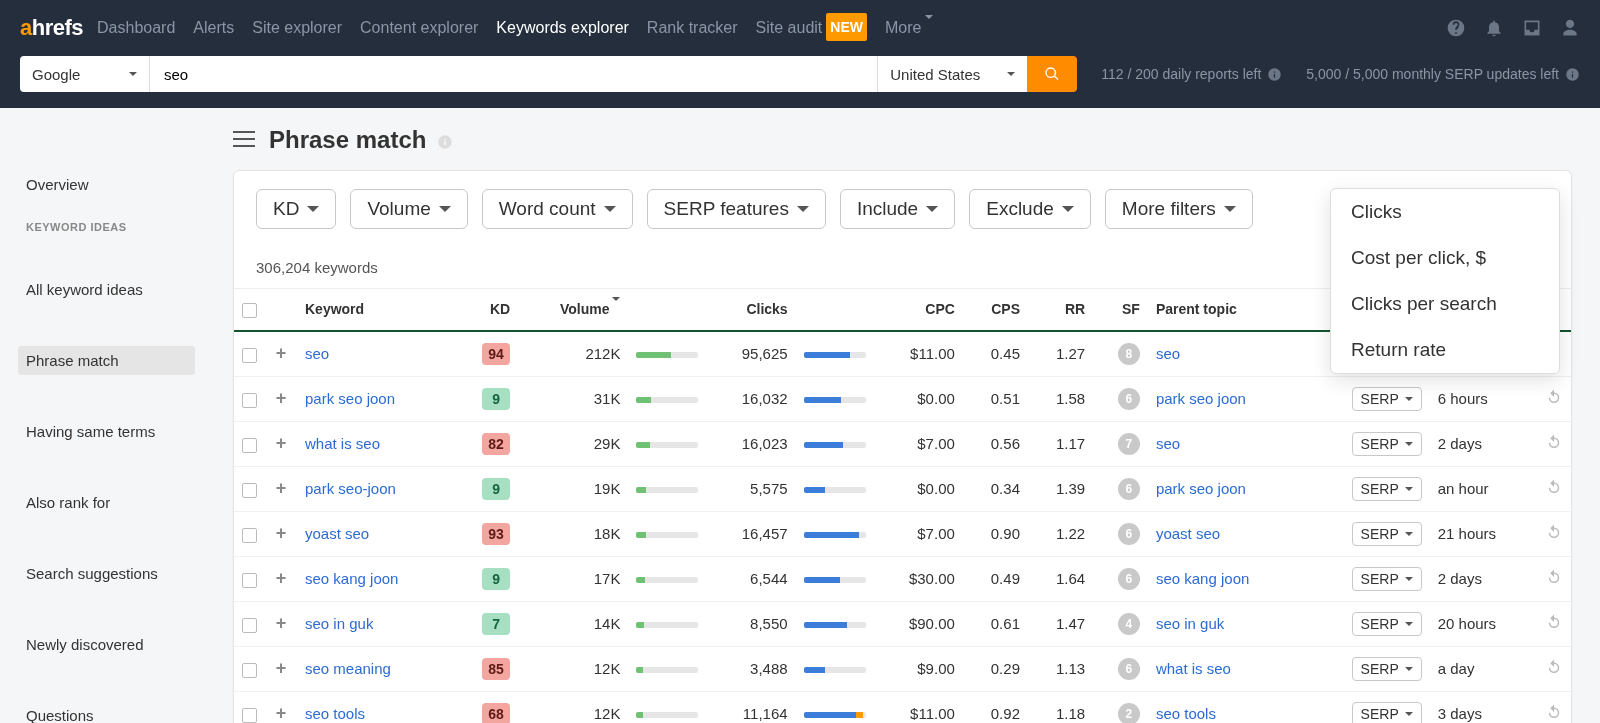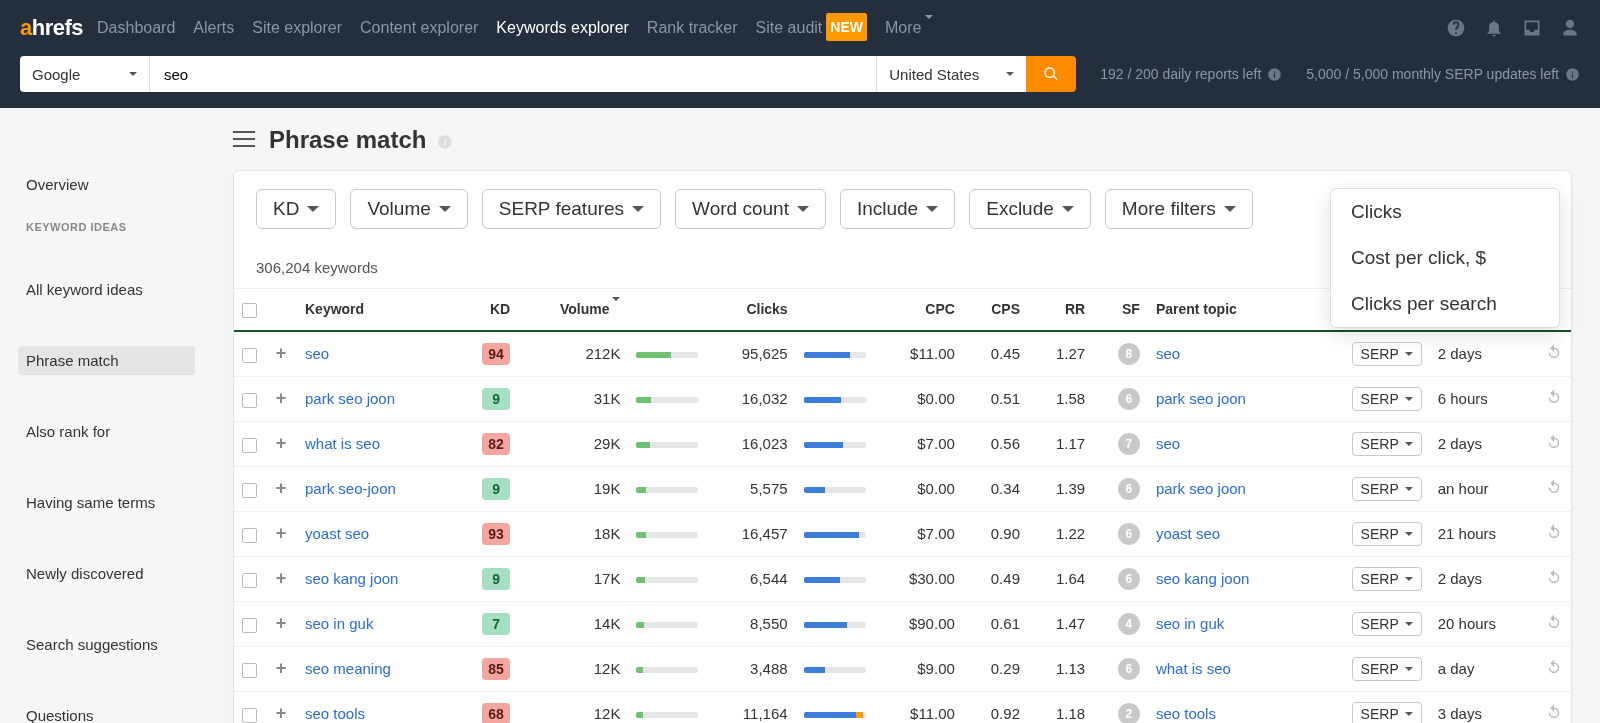"192 / 200 daily reports" span { text: 192 -> 112 }
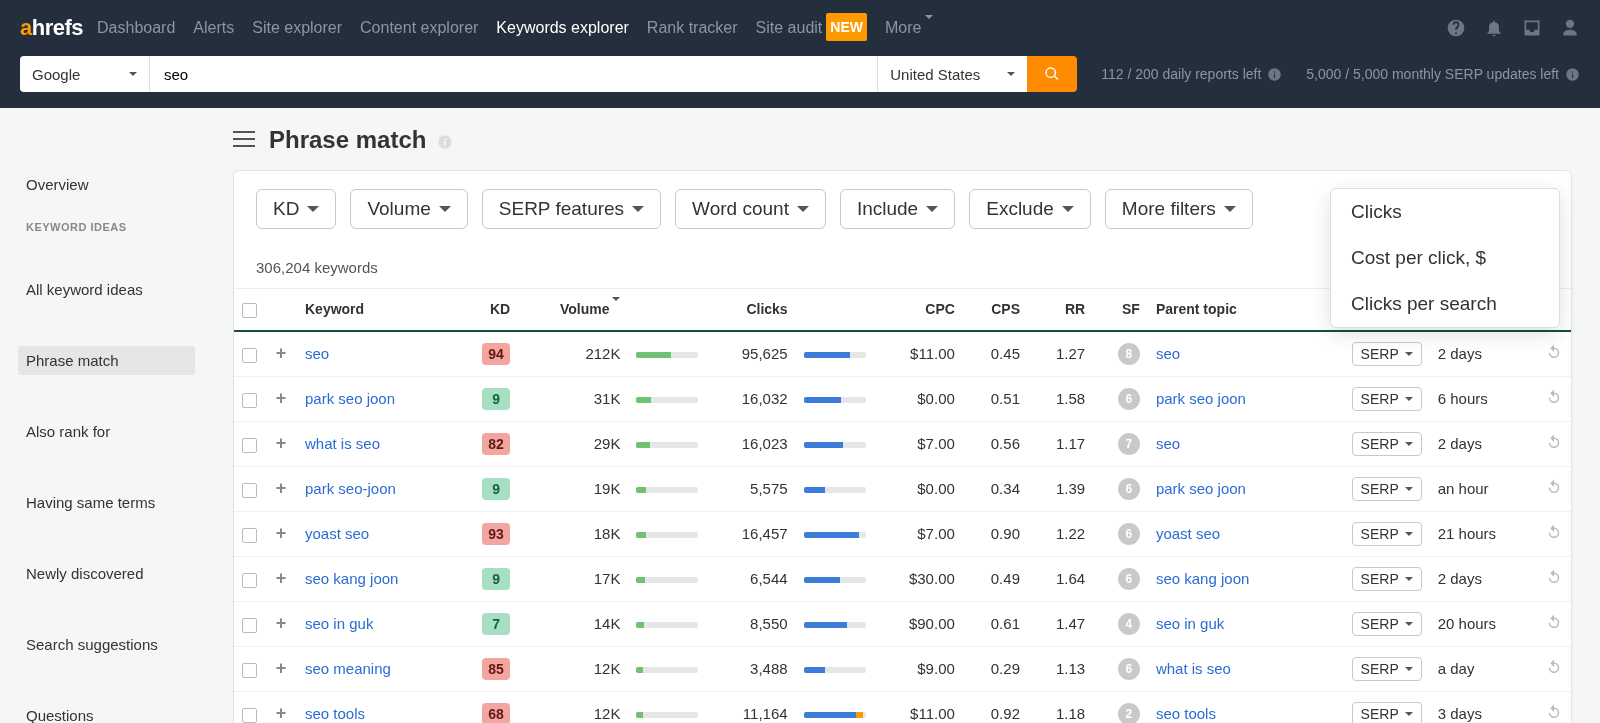"SERP features" div.filter-btn { order: before "Word count" -> after "Word count" }
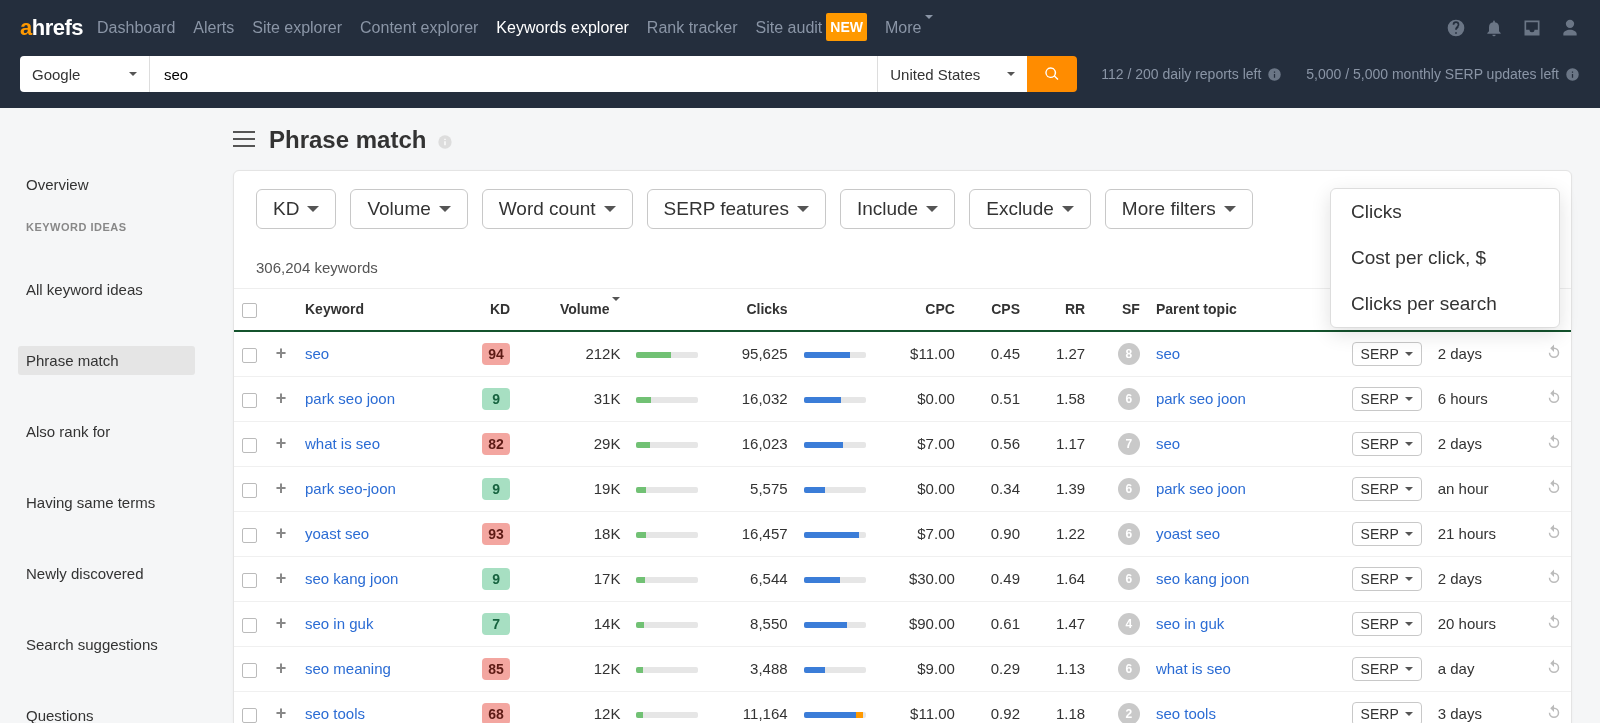"Return rate" div.dd-item { html: none -> <div>Return rate</div> }
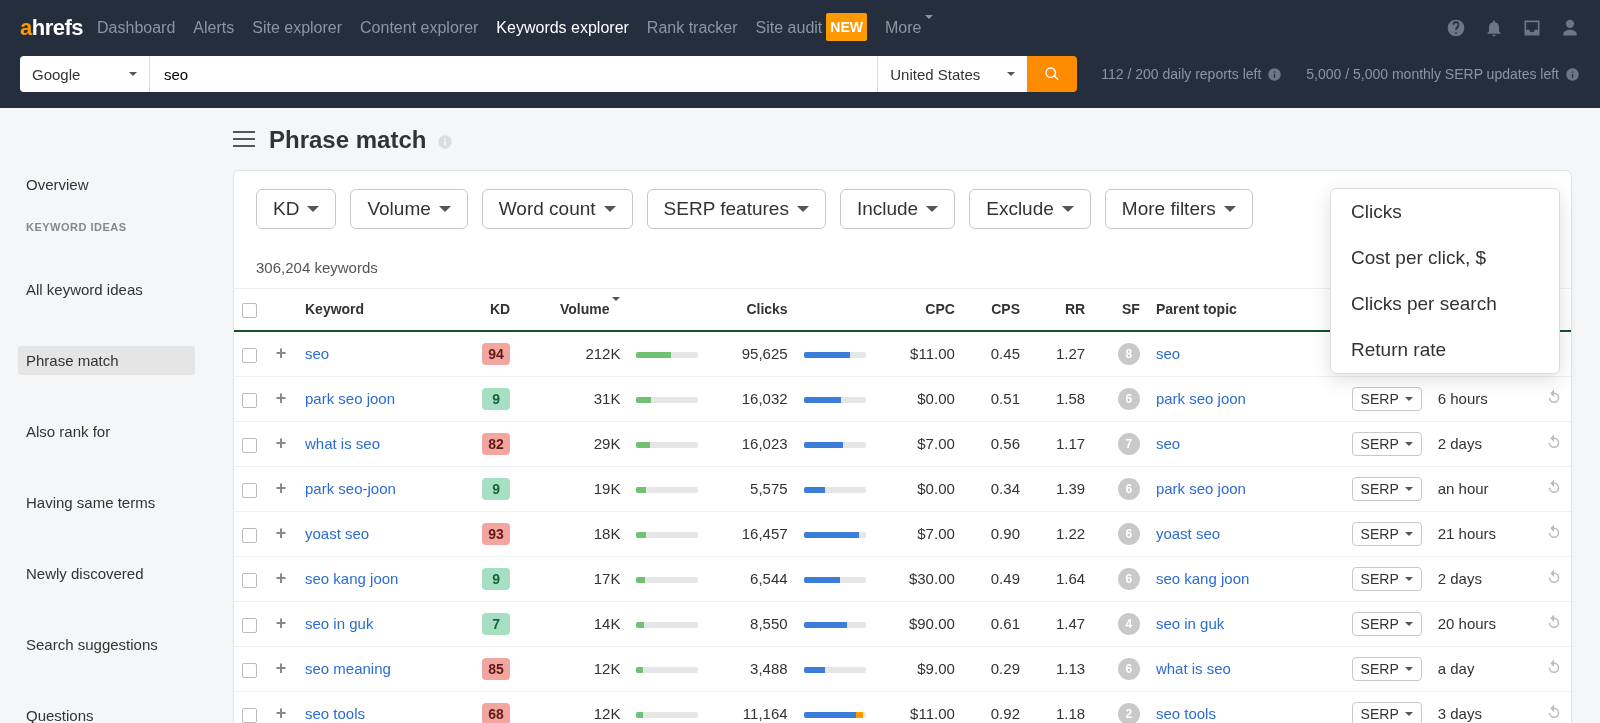"Also rank for" a.sb-item { order: before "Having same terms" -> after "Having same terms" }
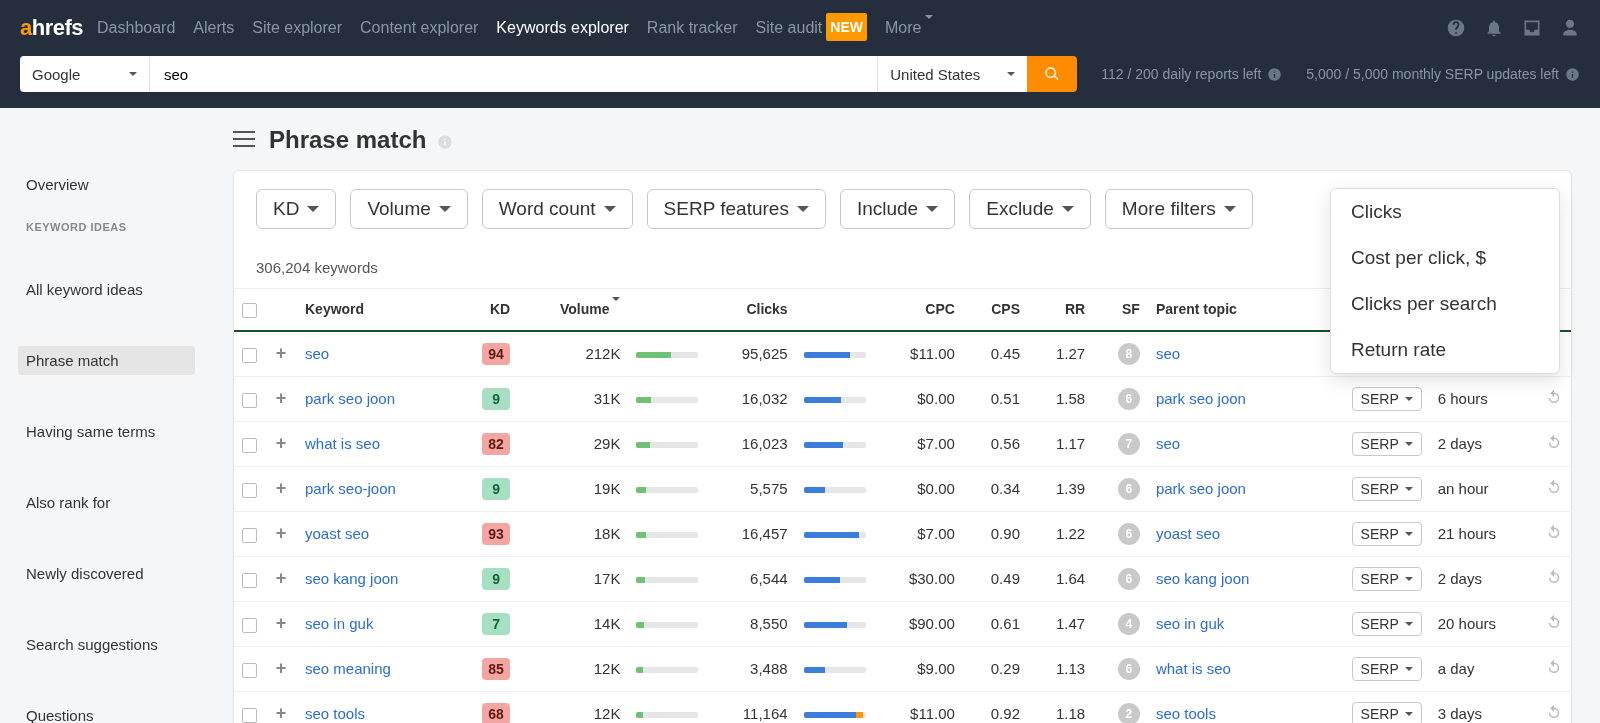"Newly discovered" a.sb-item { order: before "Search suggestions" -> after "Search suggestions" }
